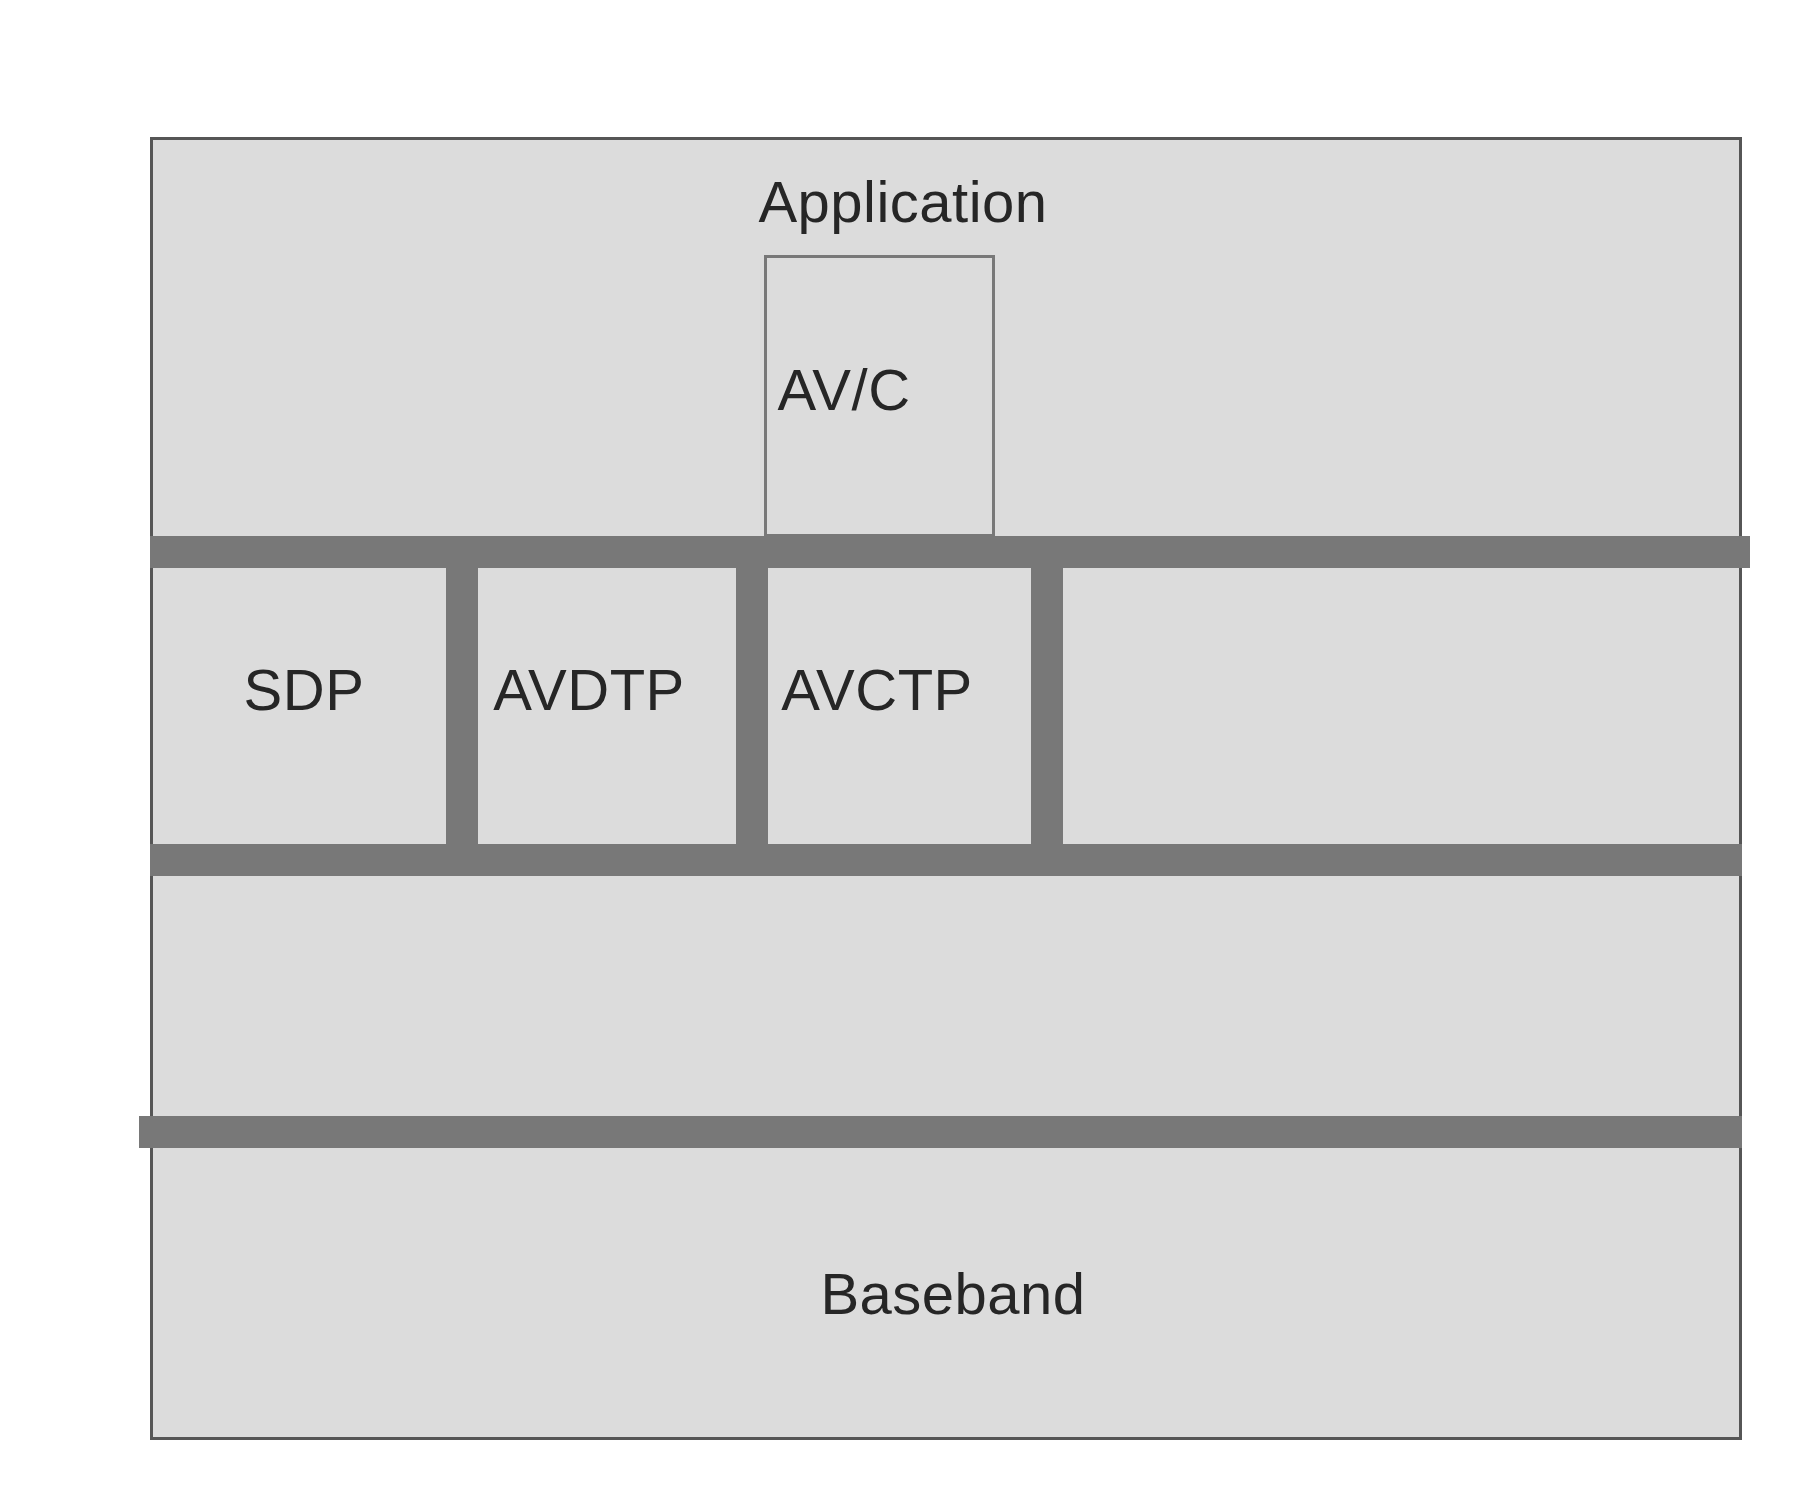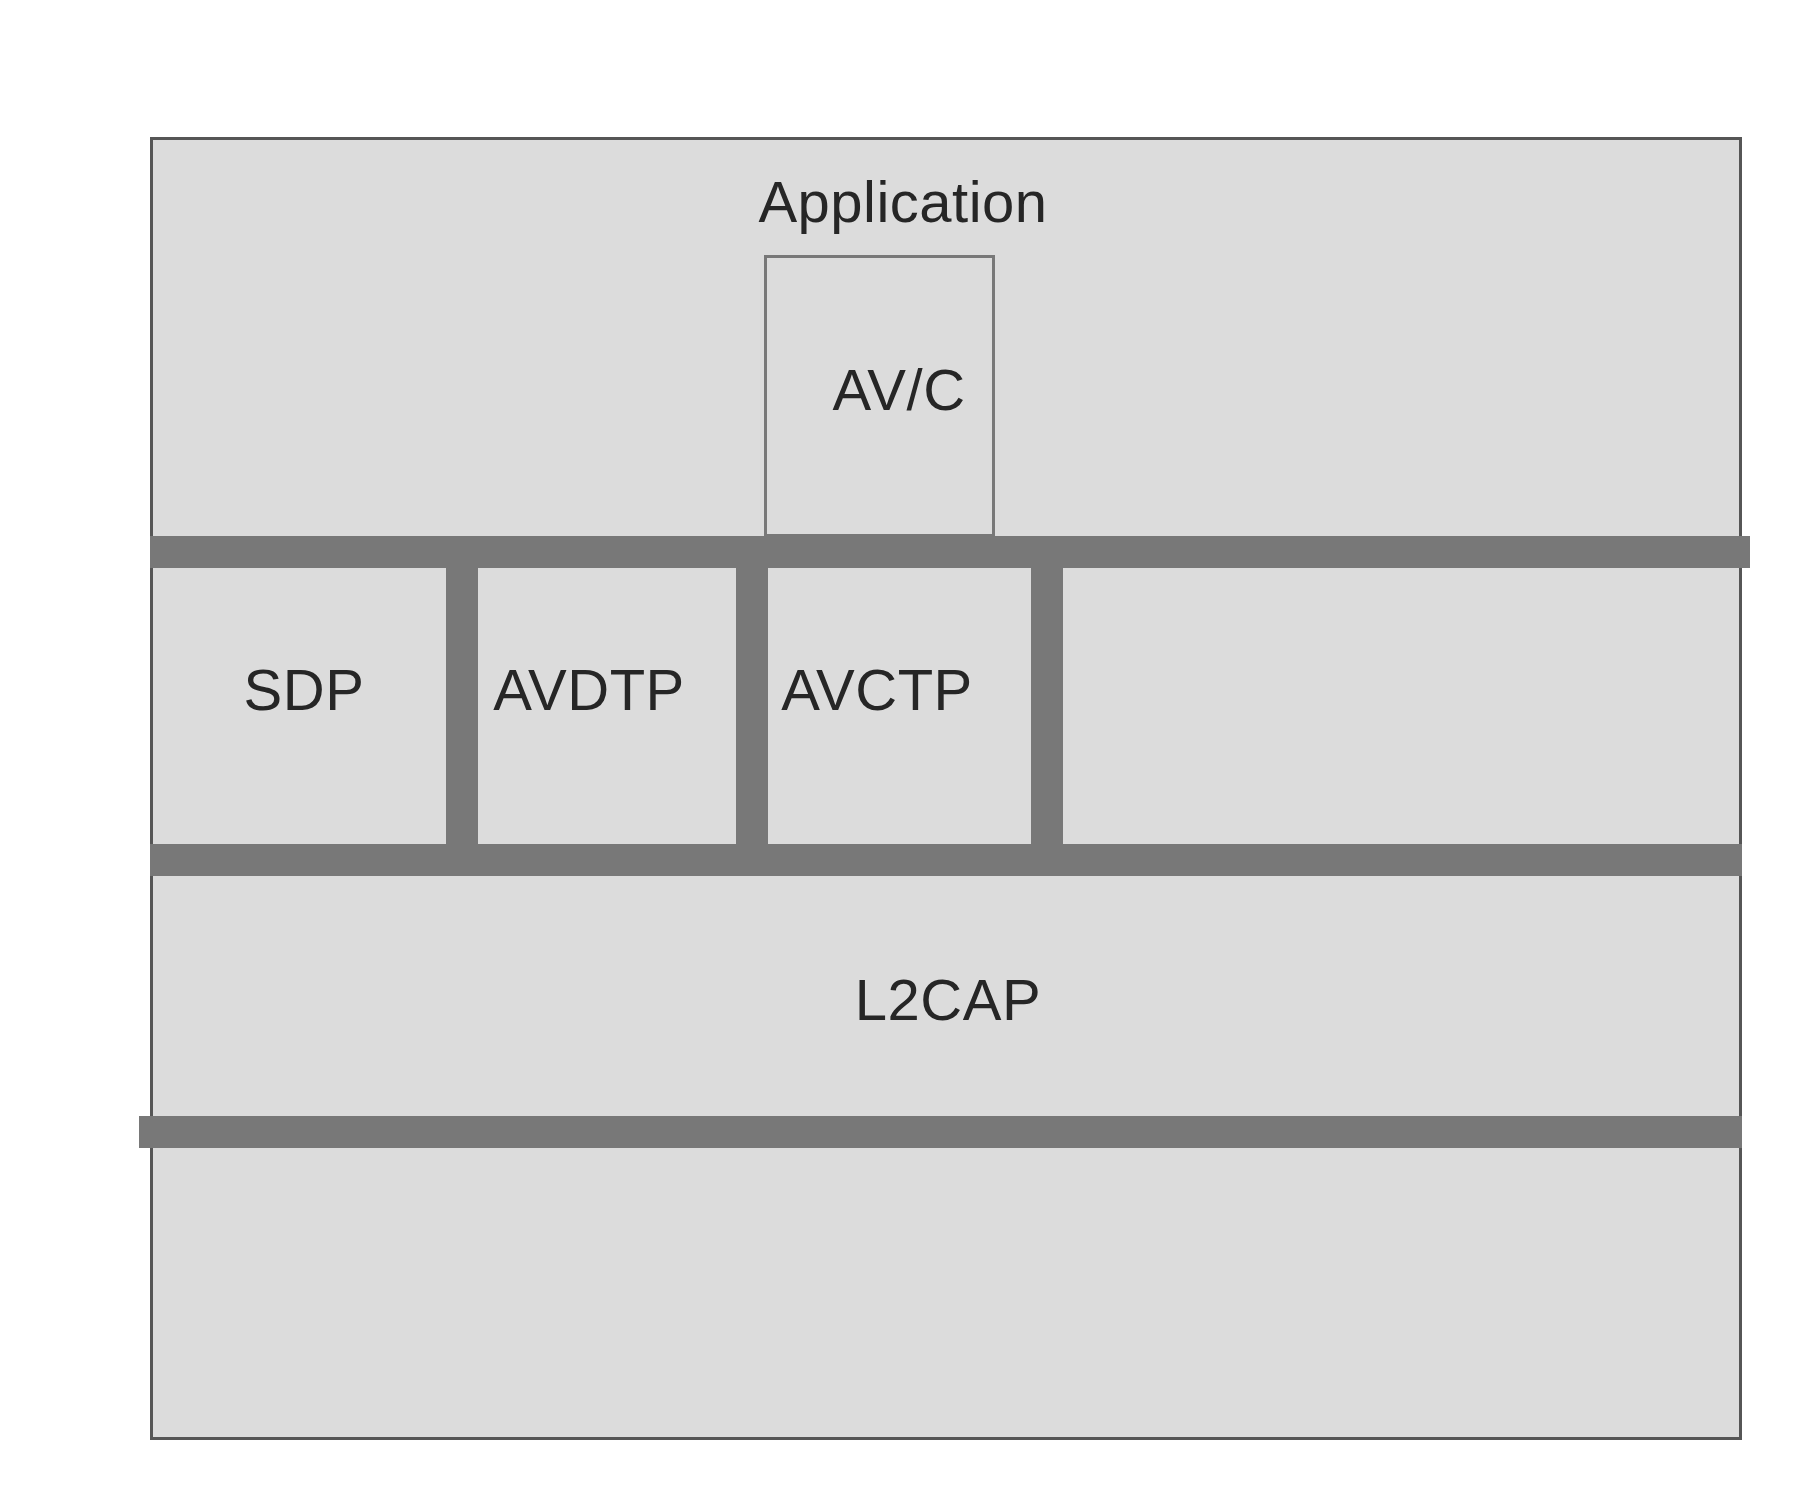"AV/C" .lbl-avc { left: 867px -> 812px }
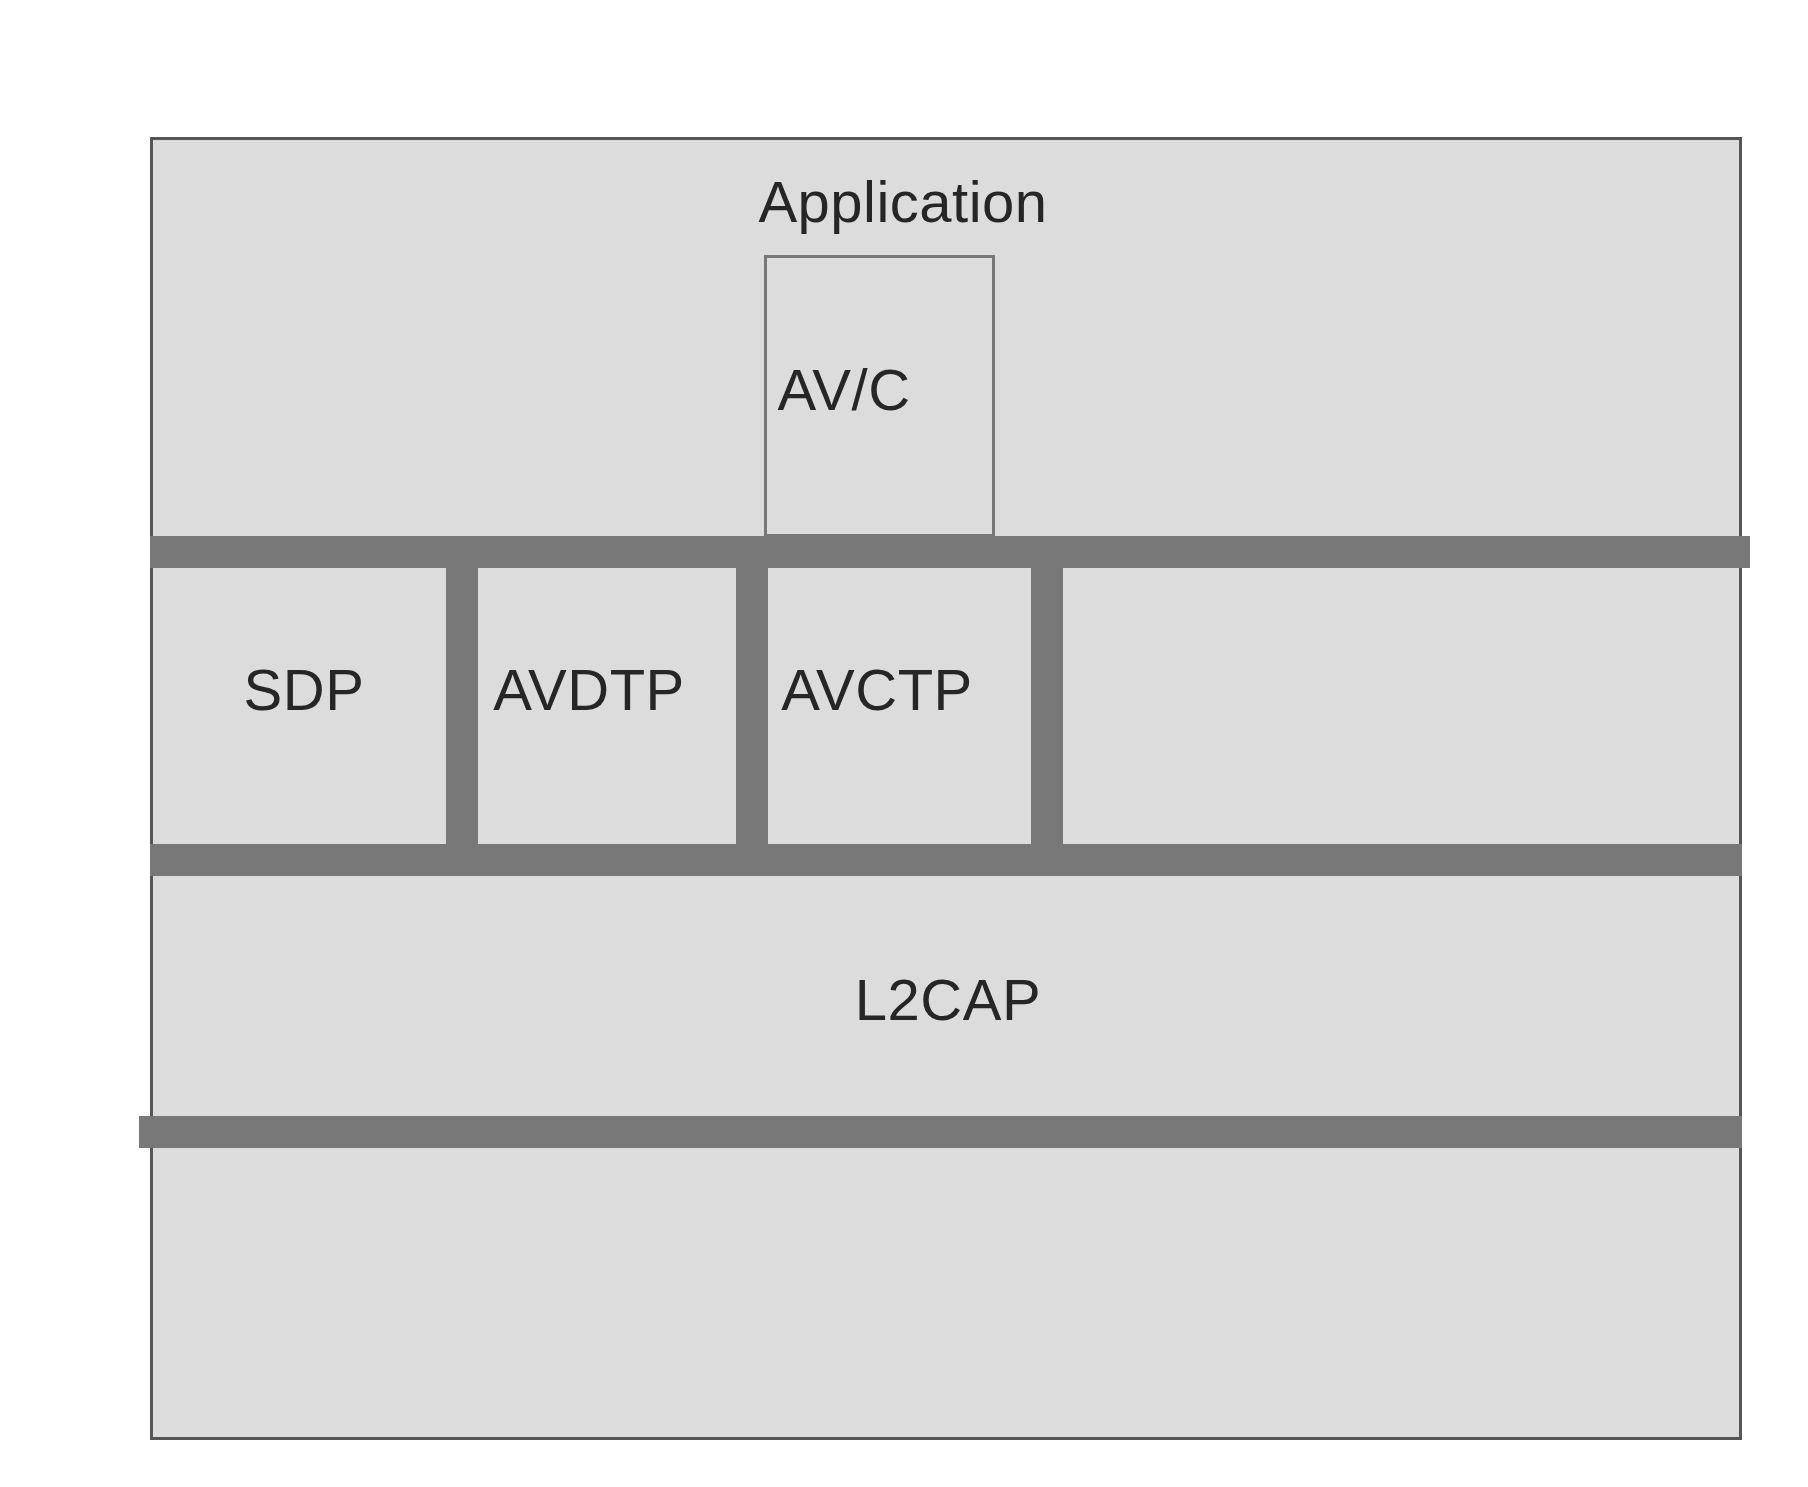"L2CAP" div.label { html: <div>L2CAP</div> -> none }
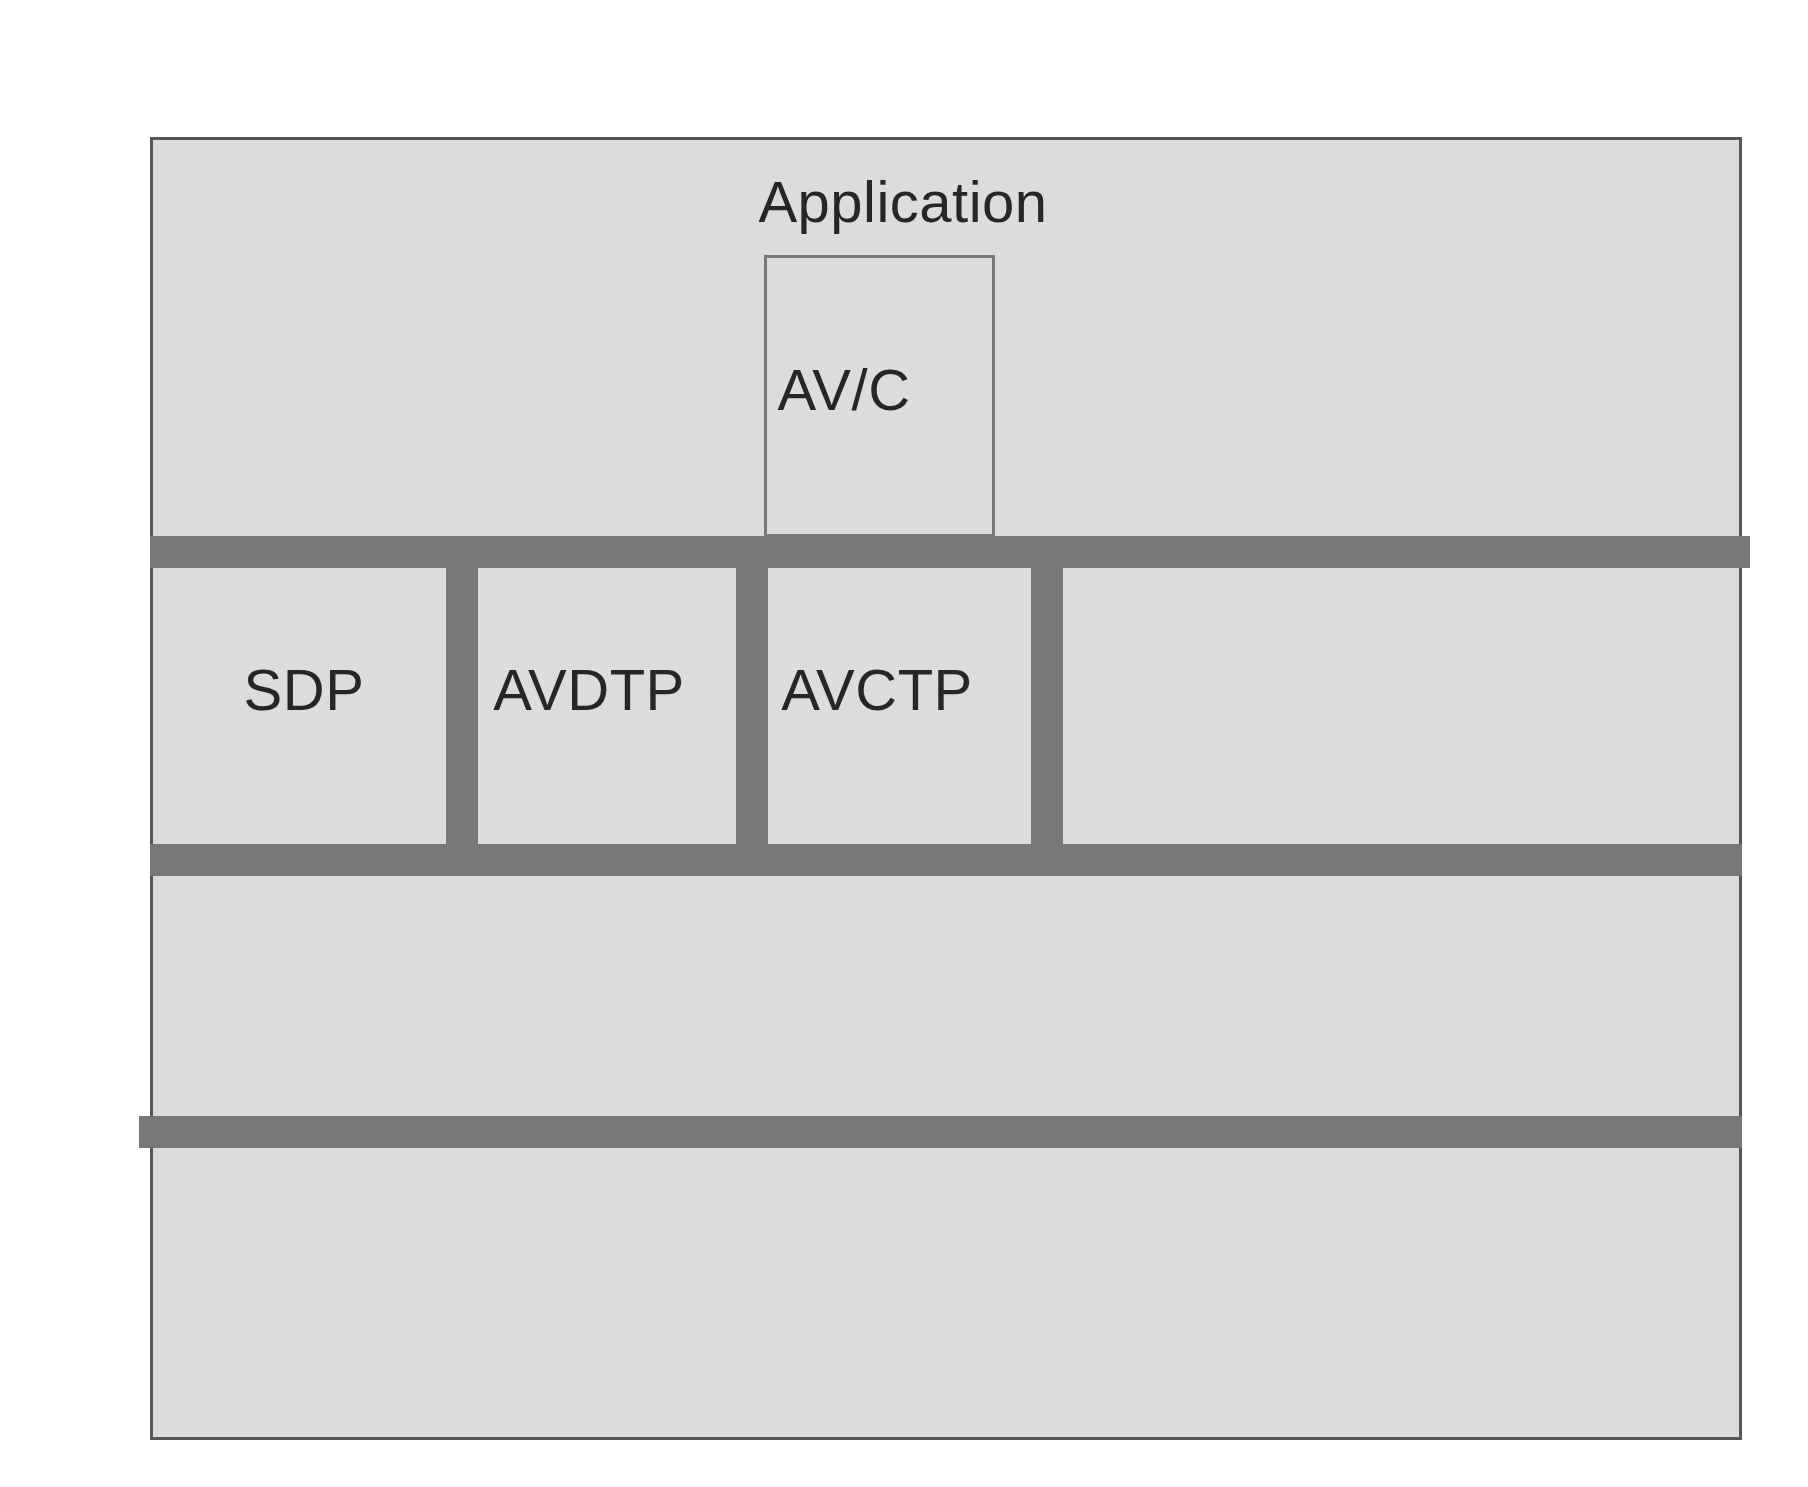"Baseband" div.label { html: none -> <div>Baseband</div> }
